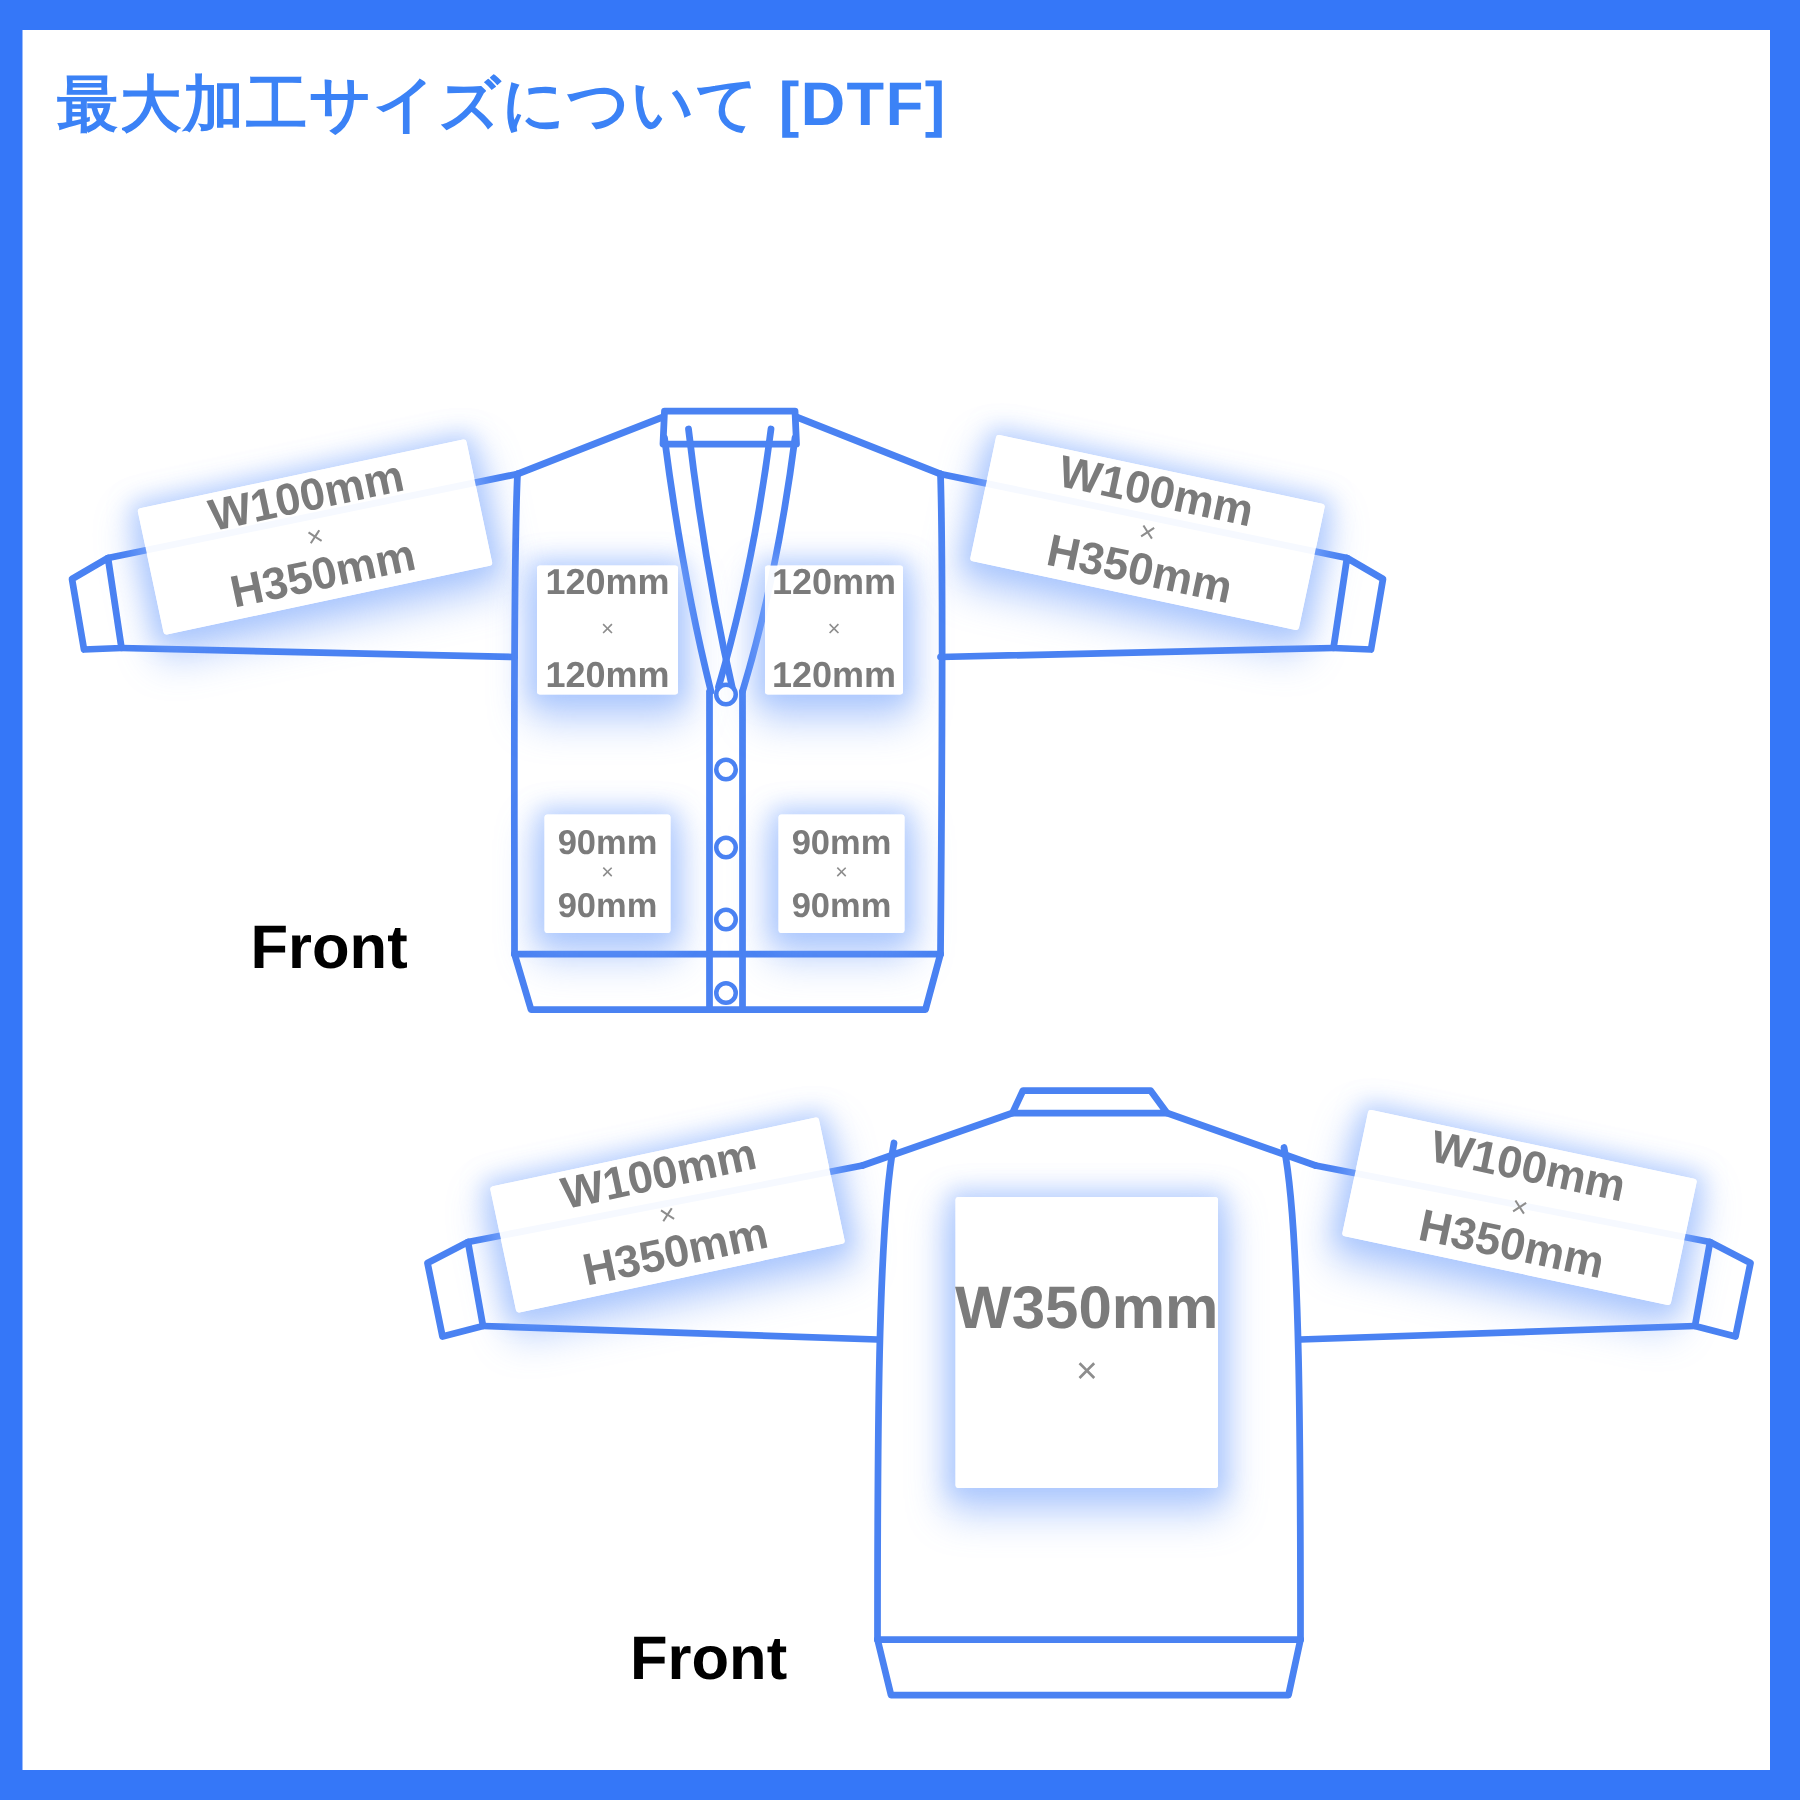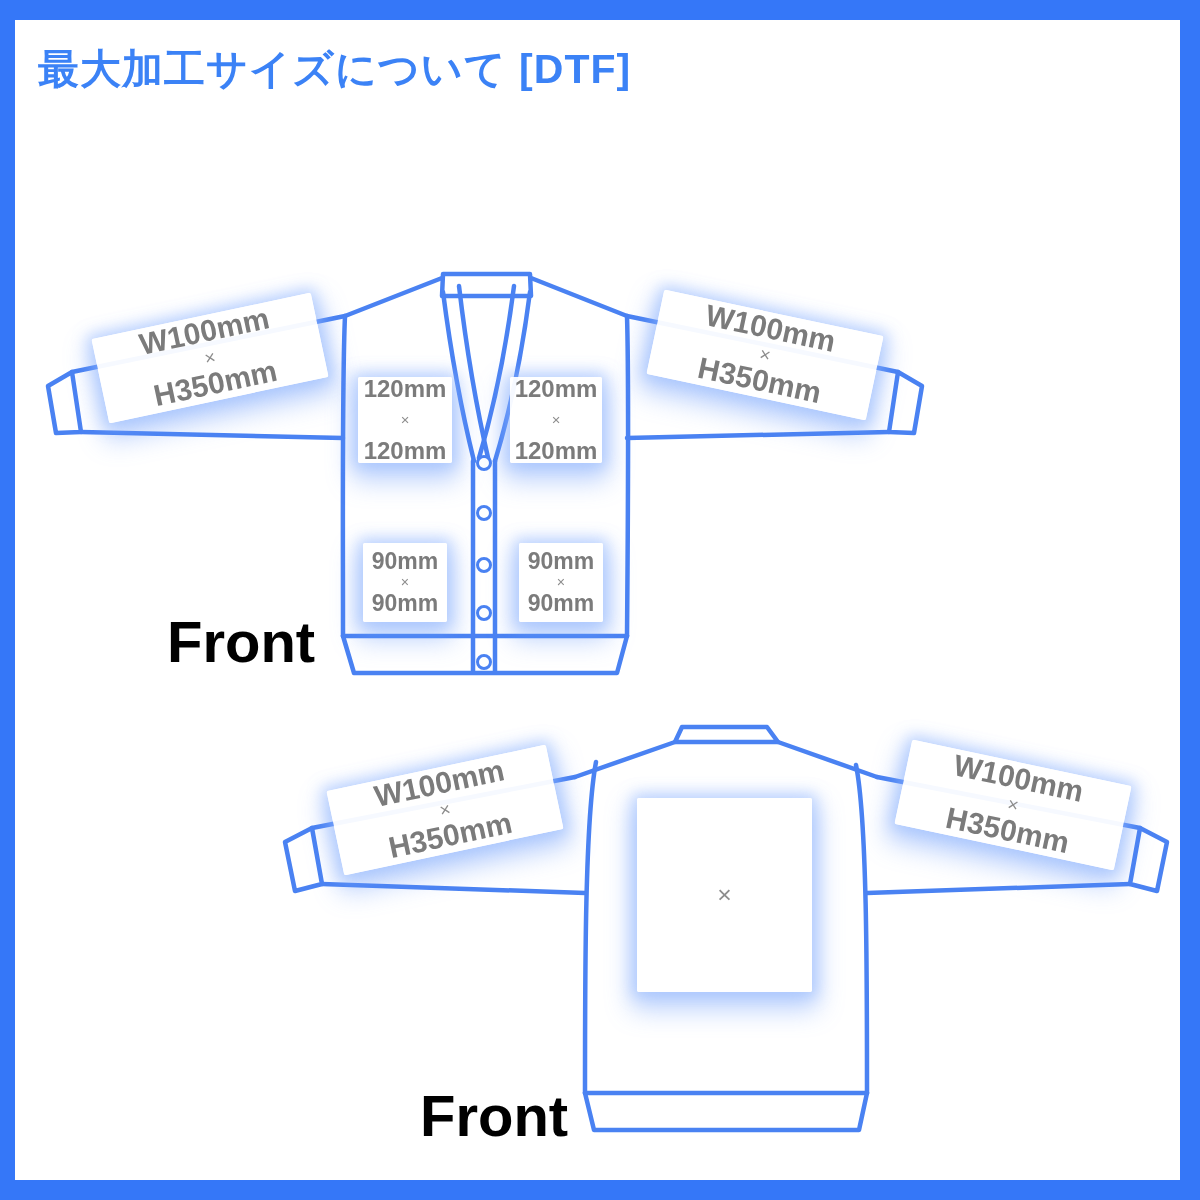"Front" .view-heading { font-size: 58px -> 41px }
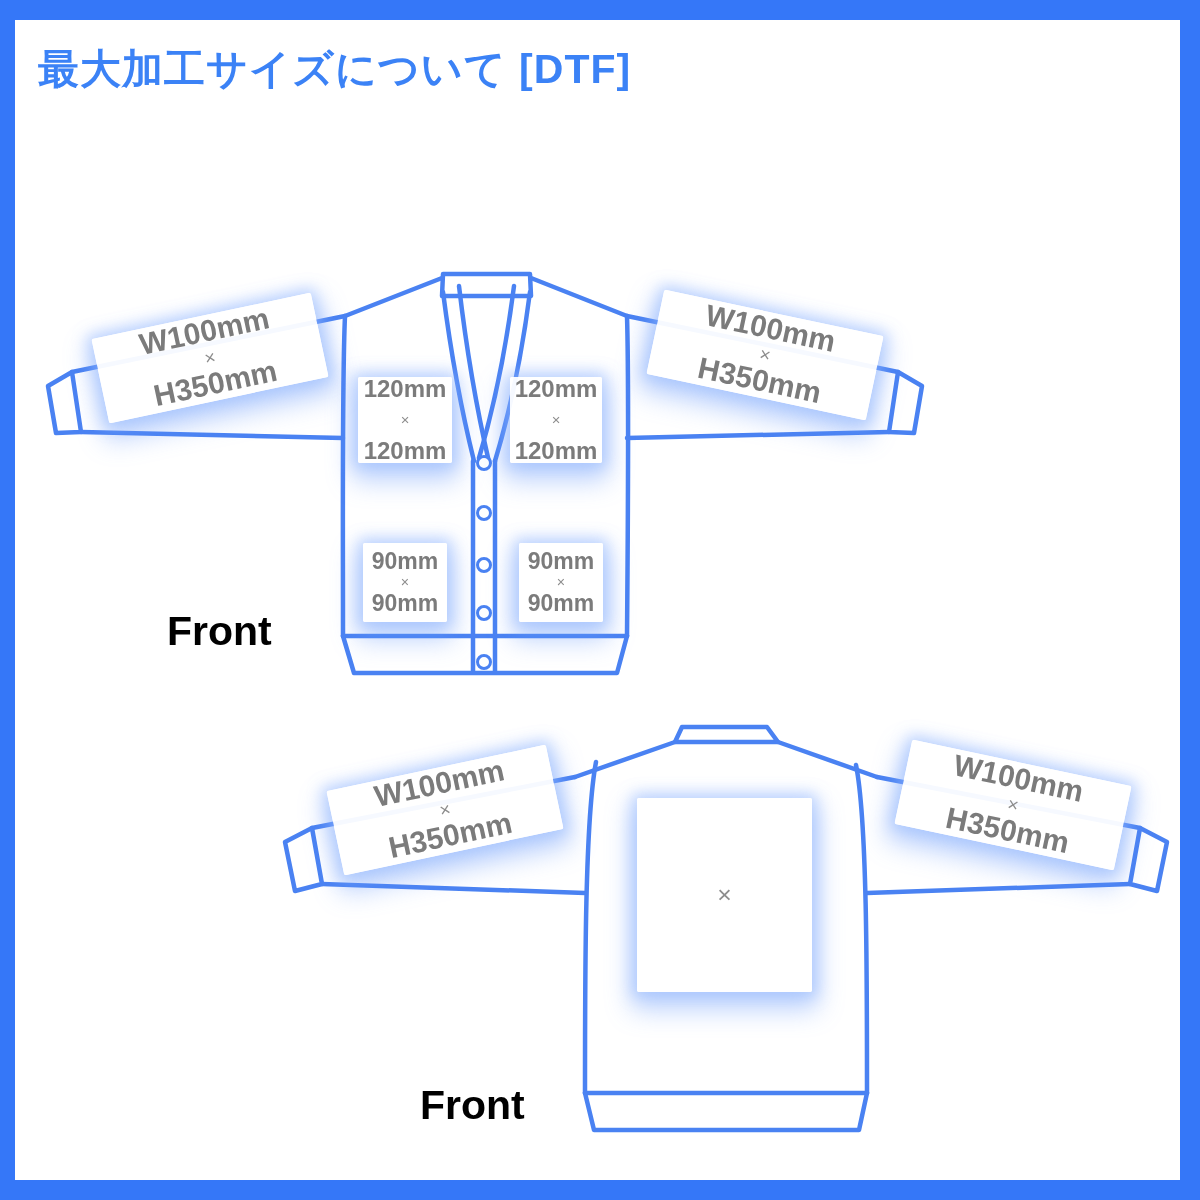"W350mm" span { html: none -> <span>W350mm</span> }
